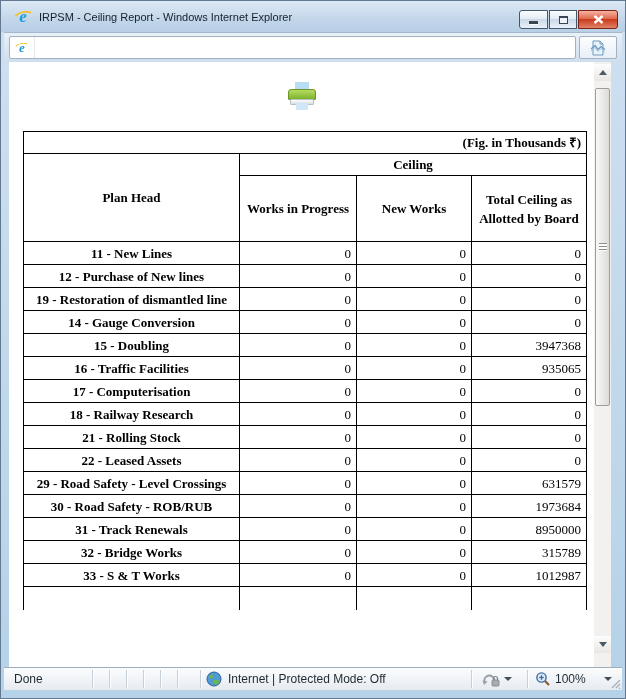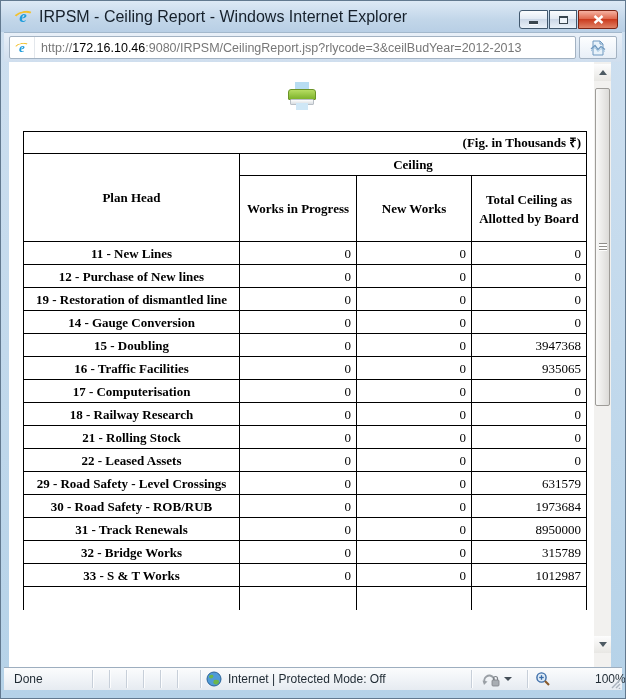"IRPSM - Ceiling Report -" .title-text { font-size: 16px -> 11px }
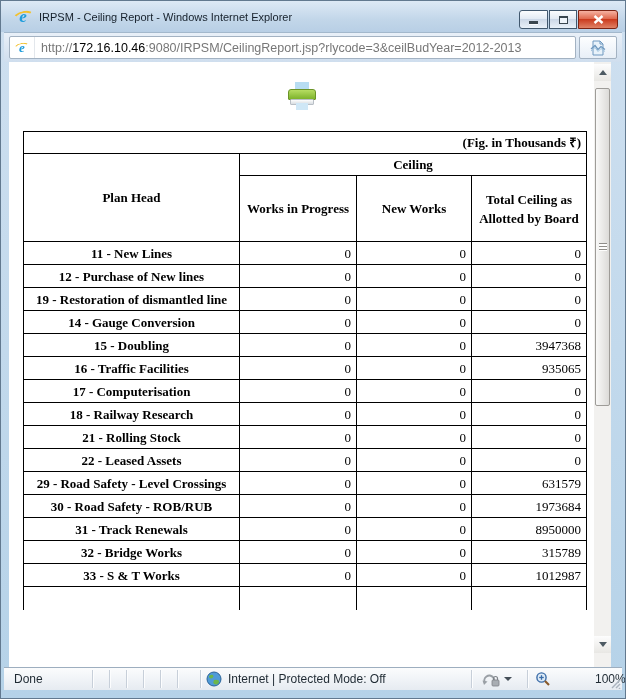"http://172.16.10.46:9080/IRPSM/CeilingRe" div.url-text { html: <div><span>http://</span><span>172.16.10.46</span><span>:9080/IRPSM/CeilingReport.jsp?rlycode=3&amp;ceilBudYear=2012-2013</span></div> -> none }
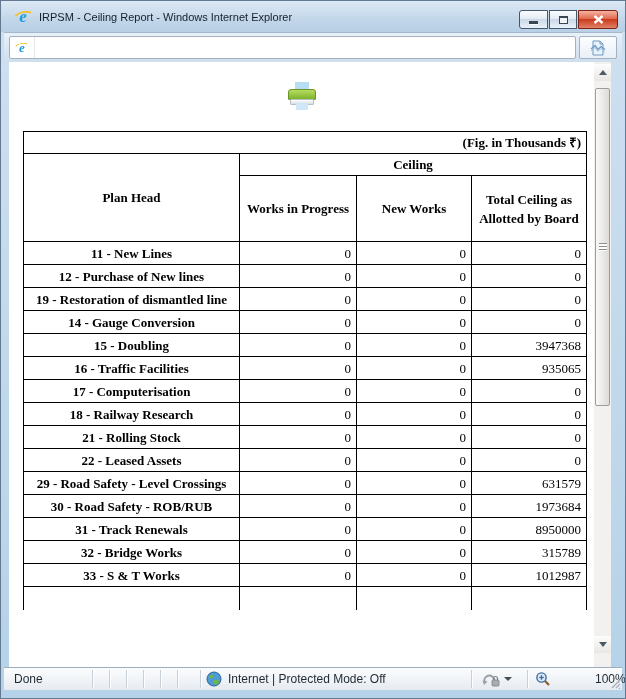"100%" .zoom-text { margin-left: 40px -> none }
